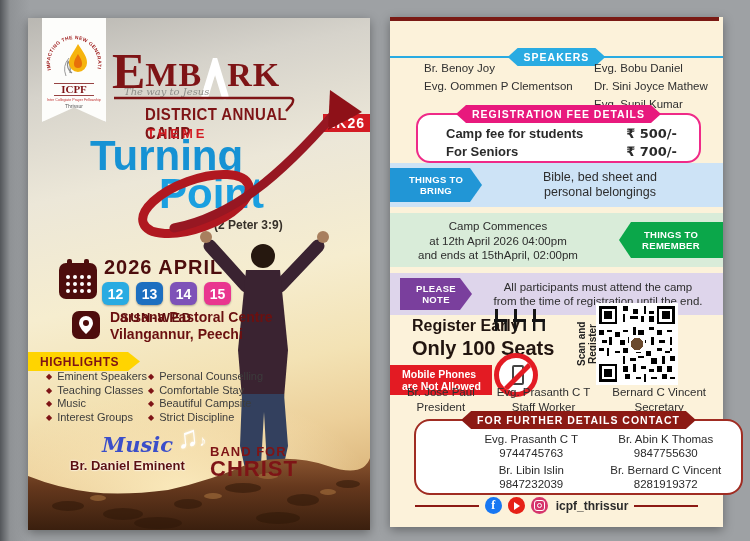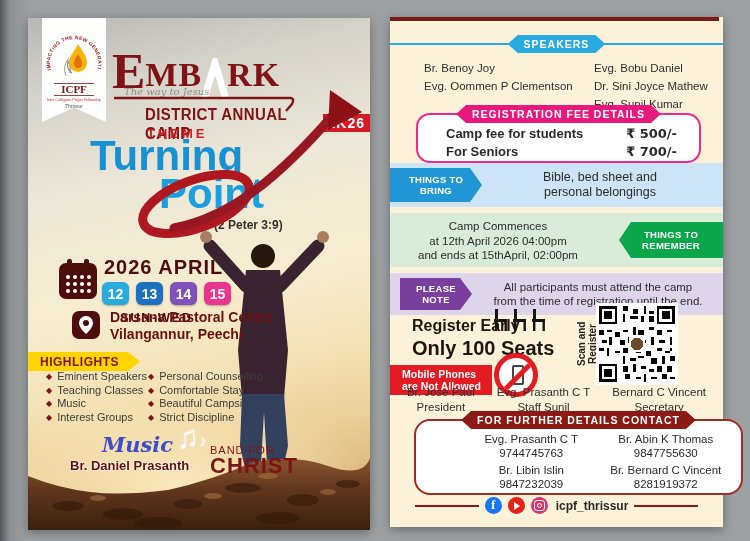"SPEAKERS" .spk-wrap { top: 18px -> 31px }
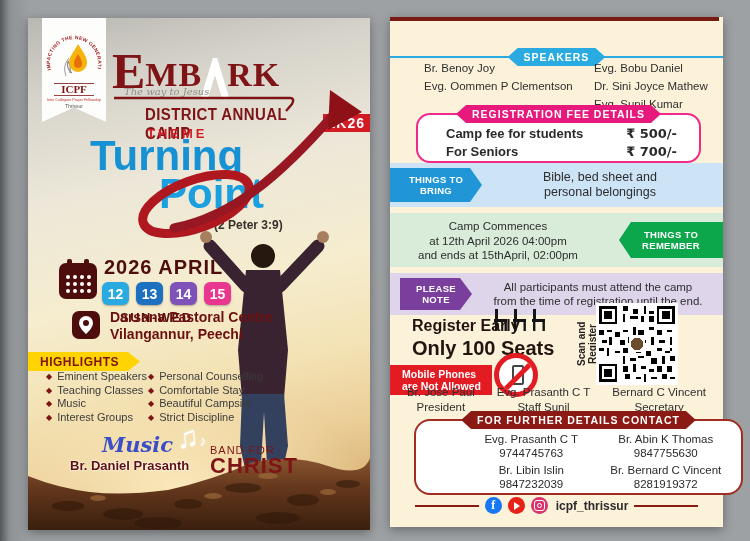"Staff Sunil" div { text: Sunil -> Worker }
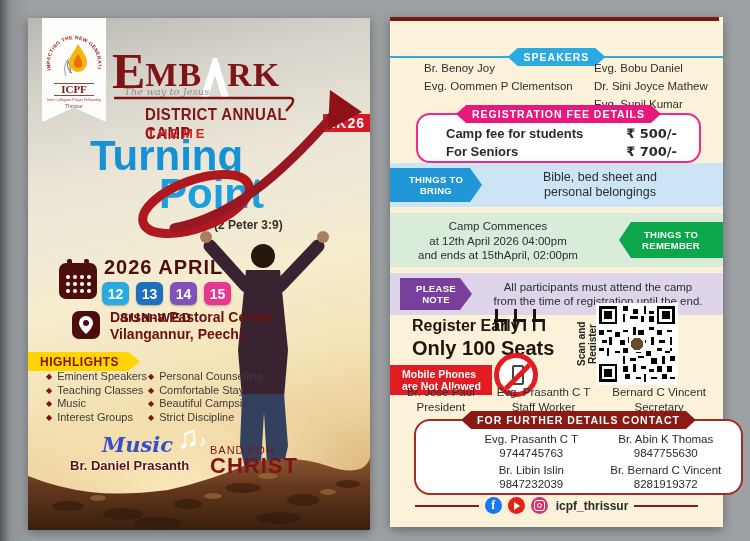"BAND FOR" .band .b1 { font-size: 11px -> 13px; font-weight: normal -> bold }
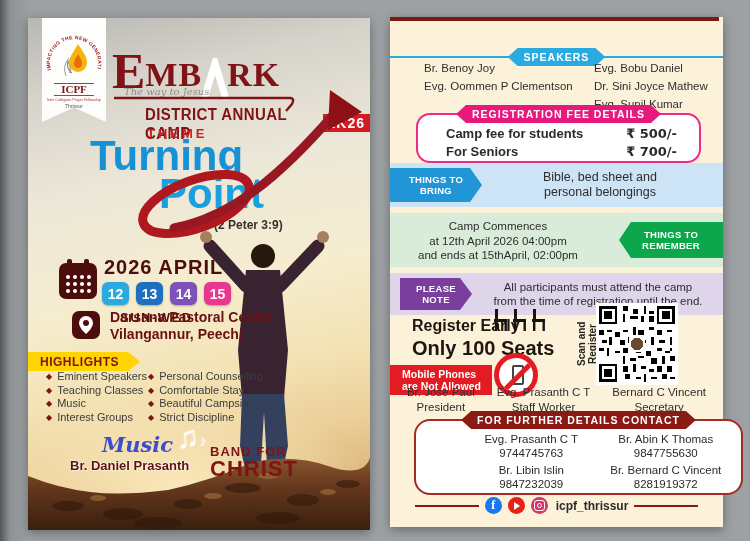"Br. Daniel Prasanth" div.music-name { text: Prasanth -> Eminent }
